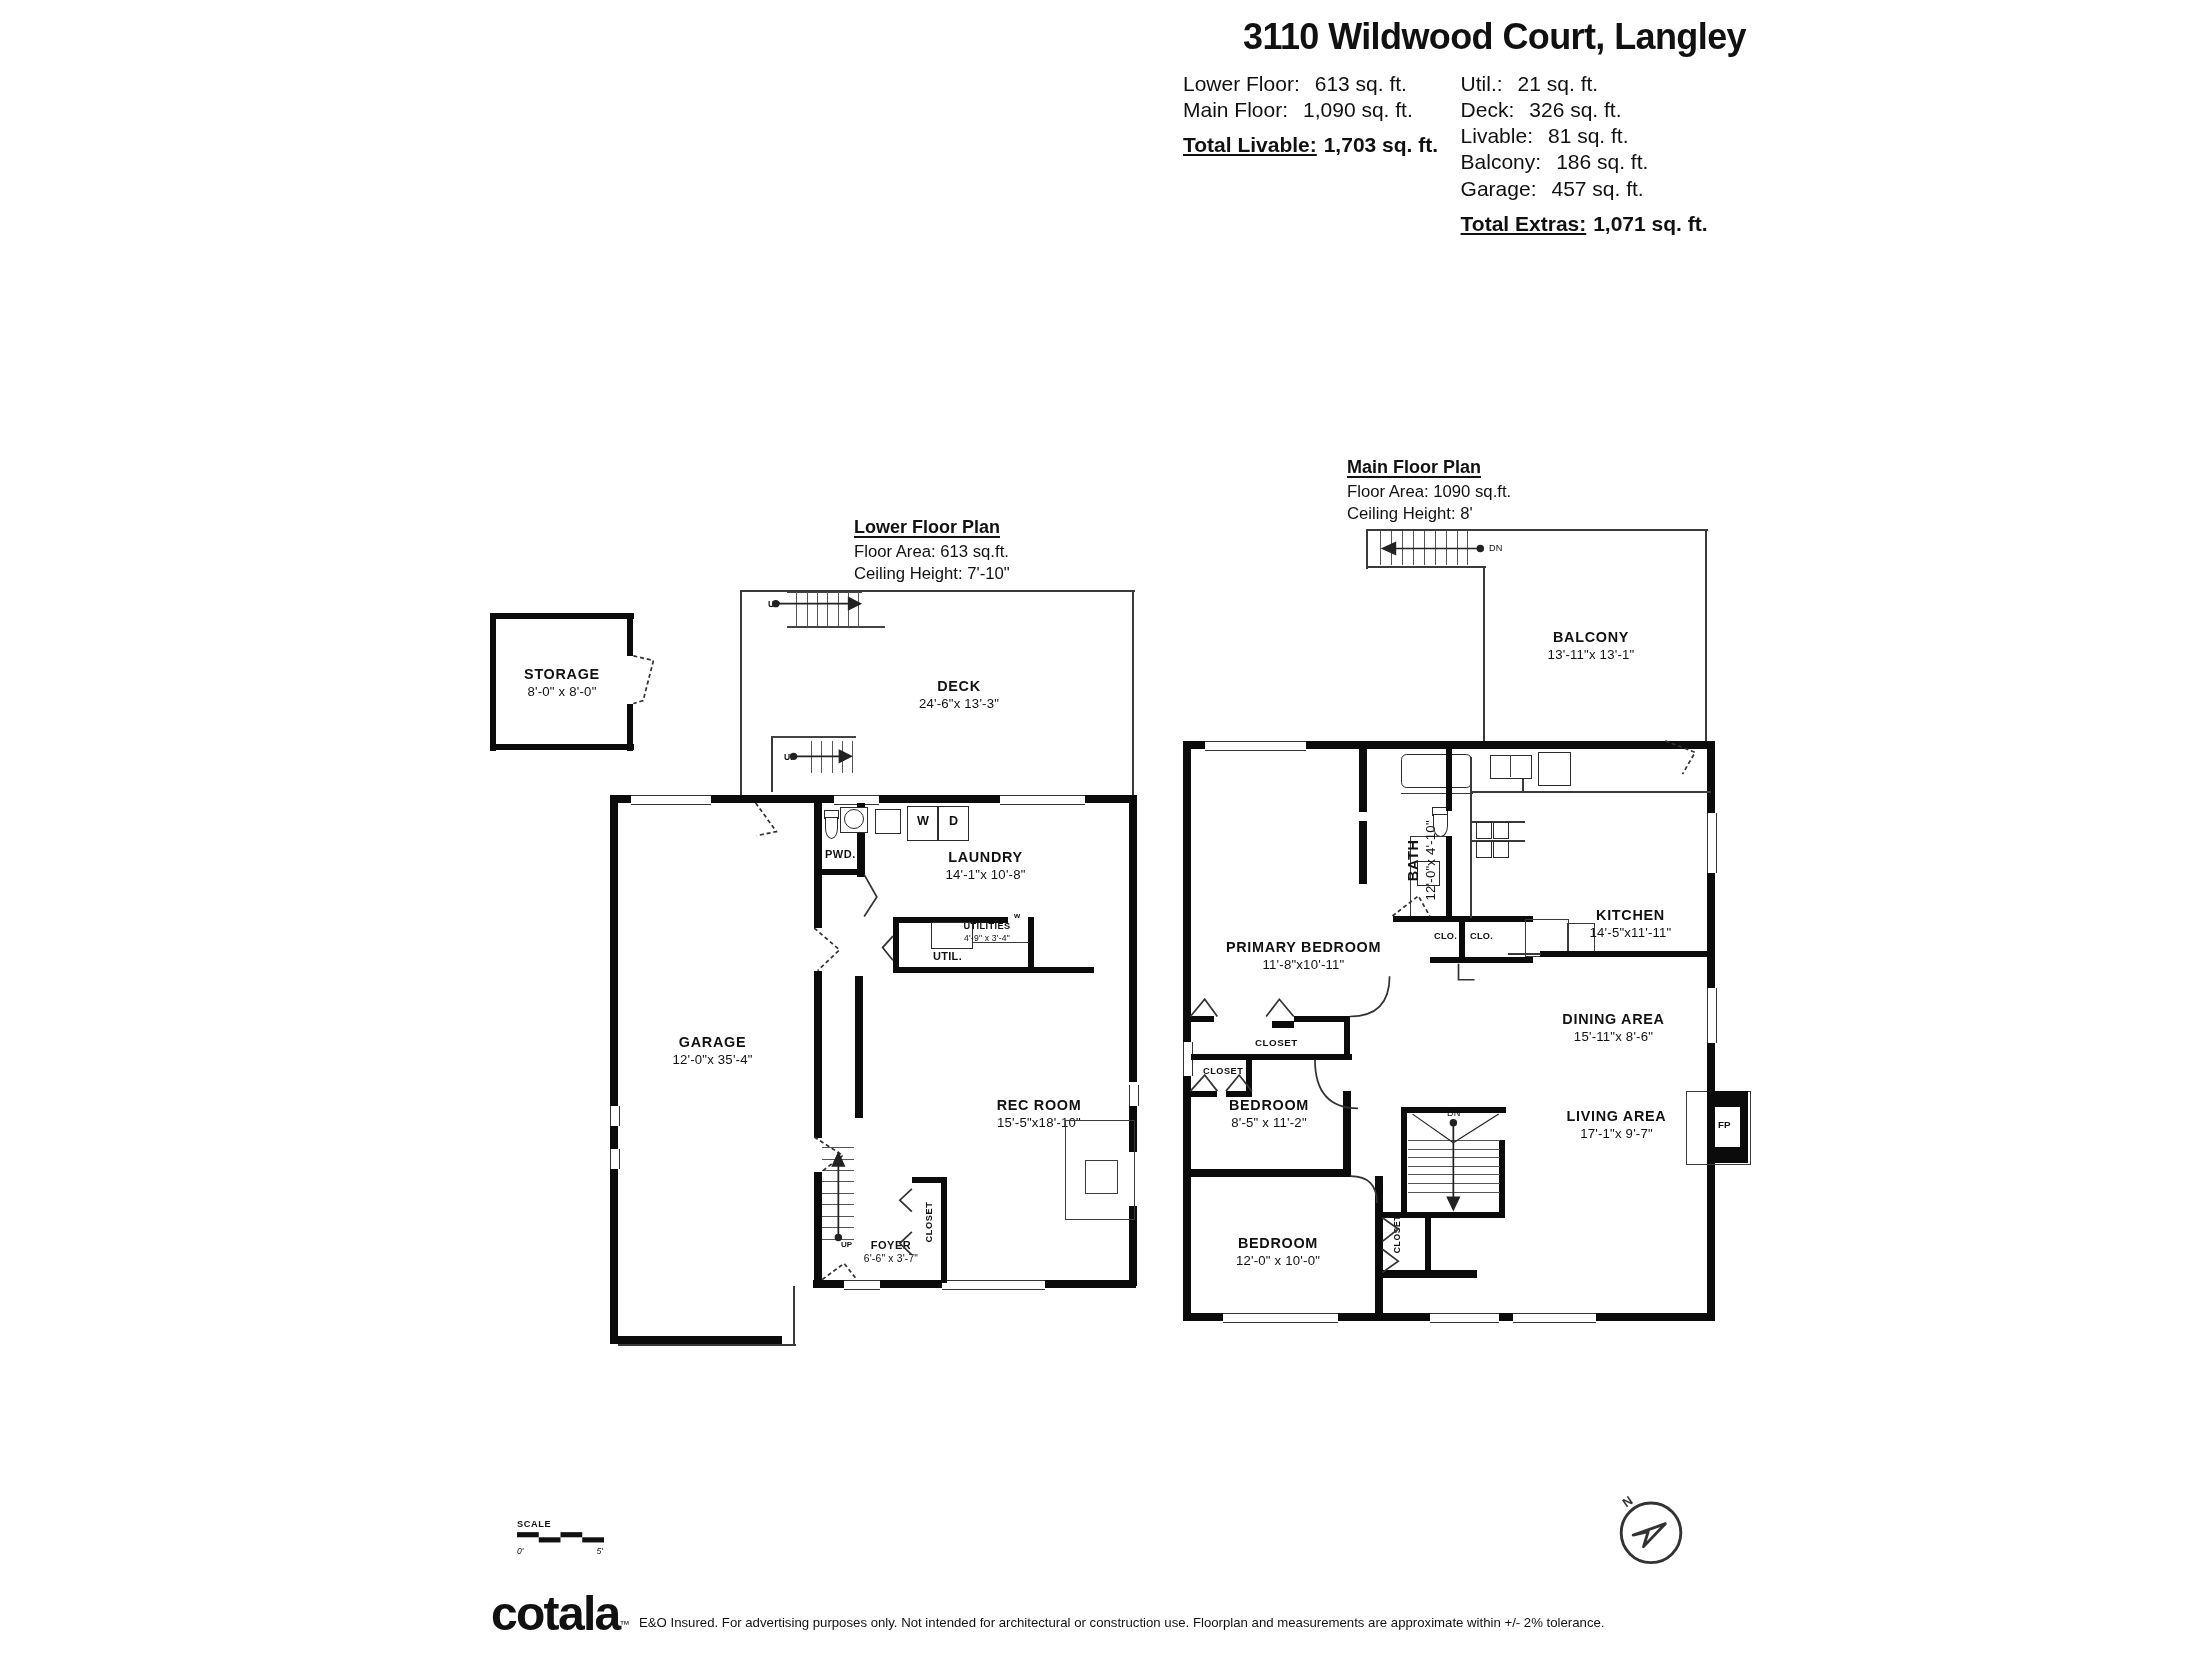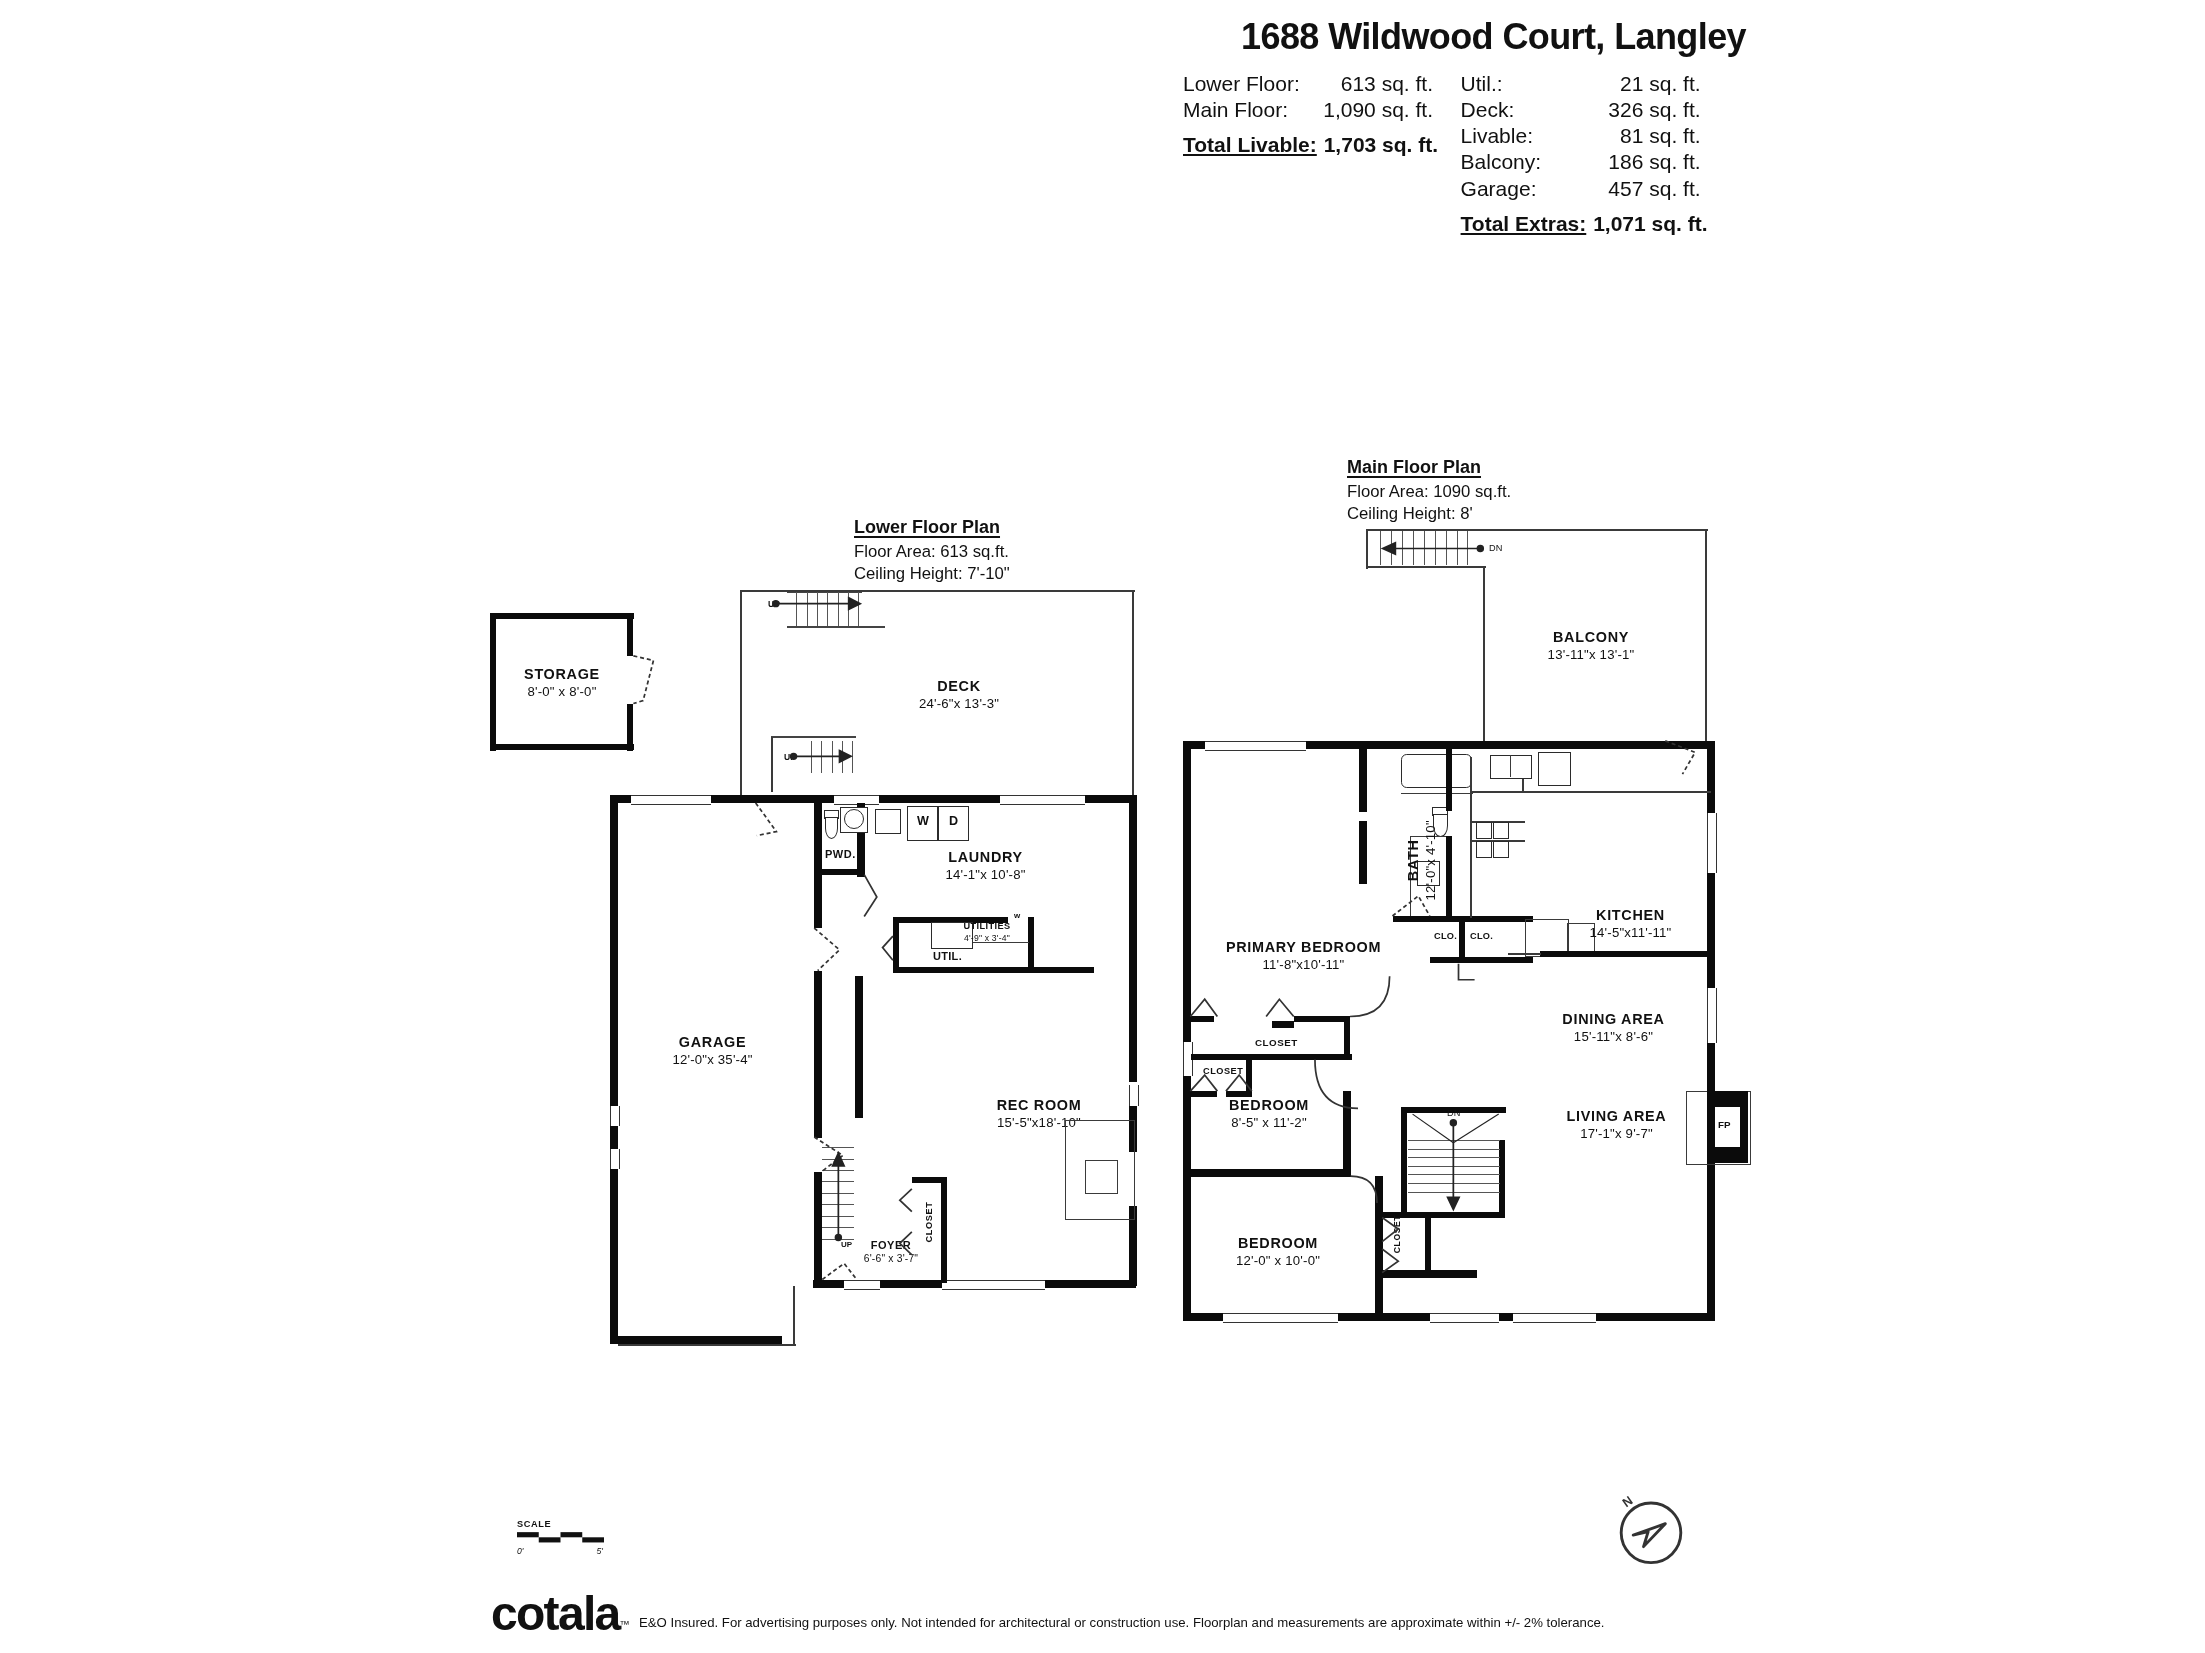"1688 Wildwood Court, Langley" div { text: 1688 -> 3110 }
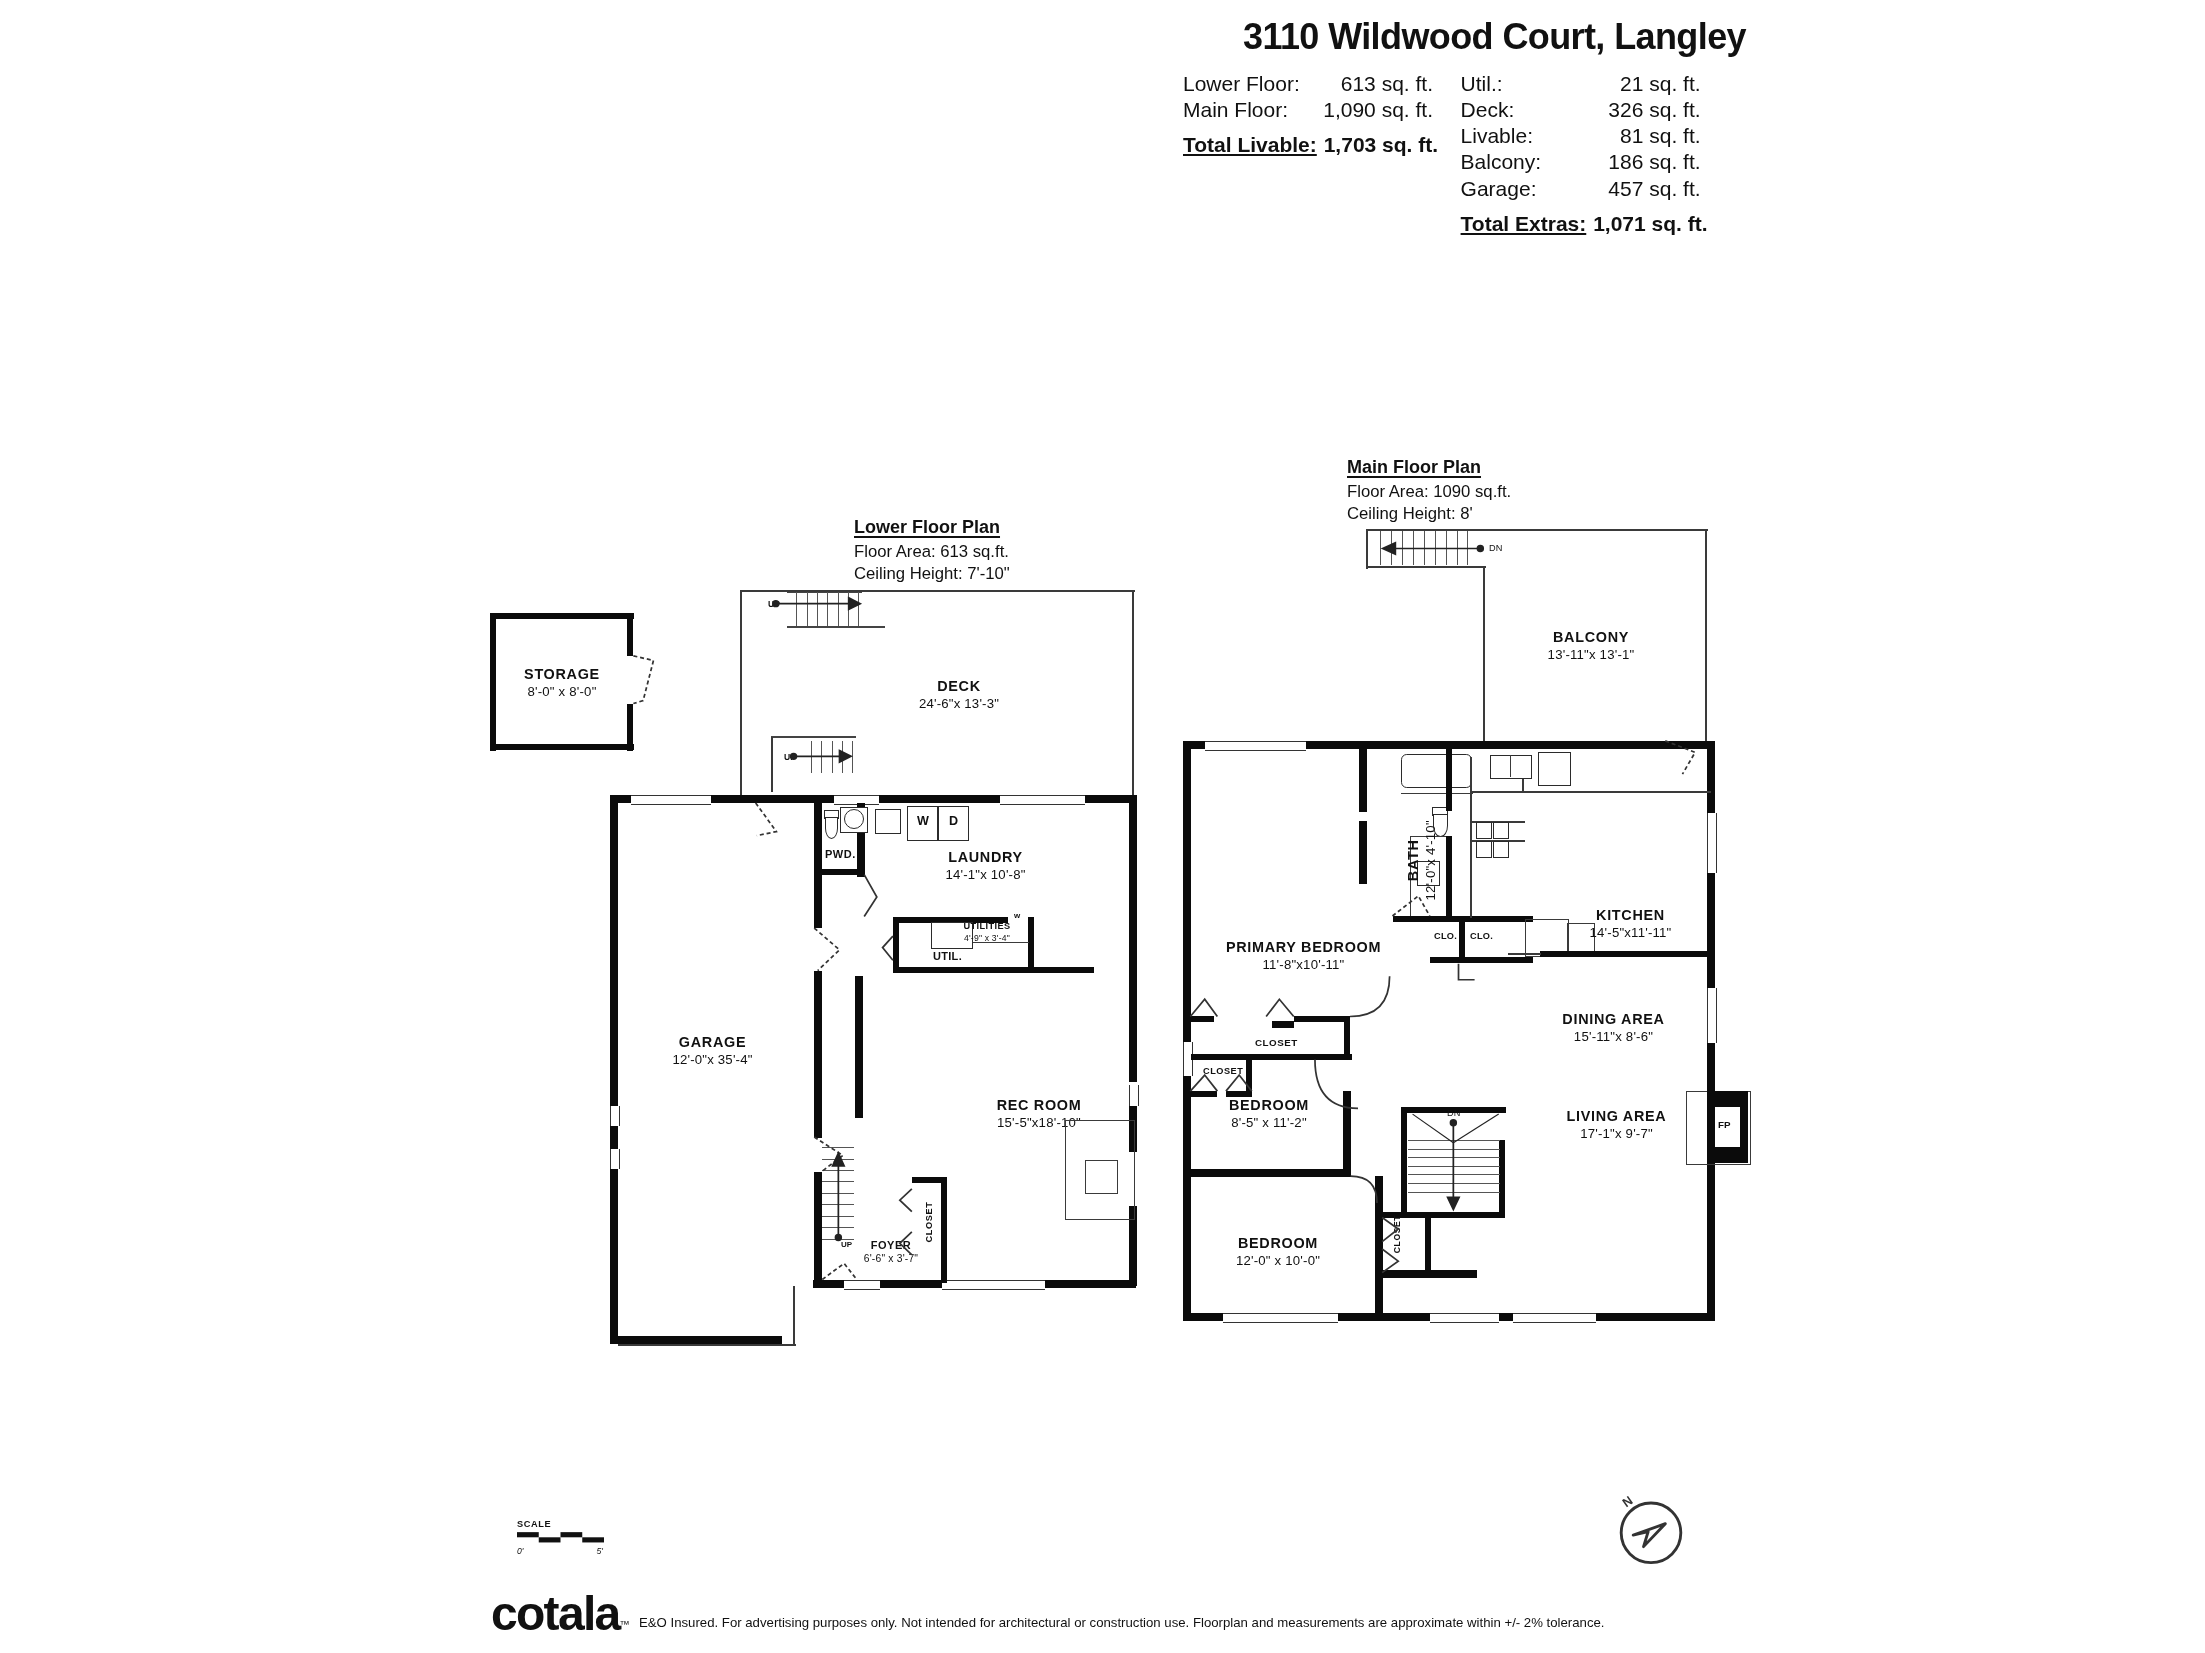"Lower Floor:" .sumrow { justify-content: space-between -> none }
